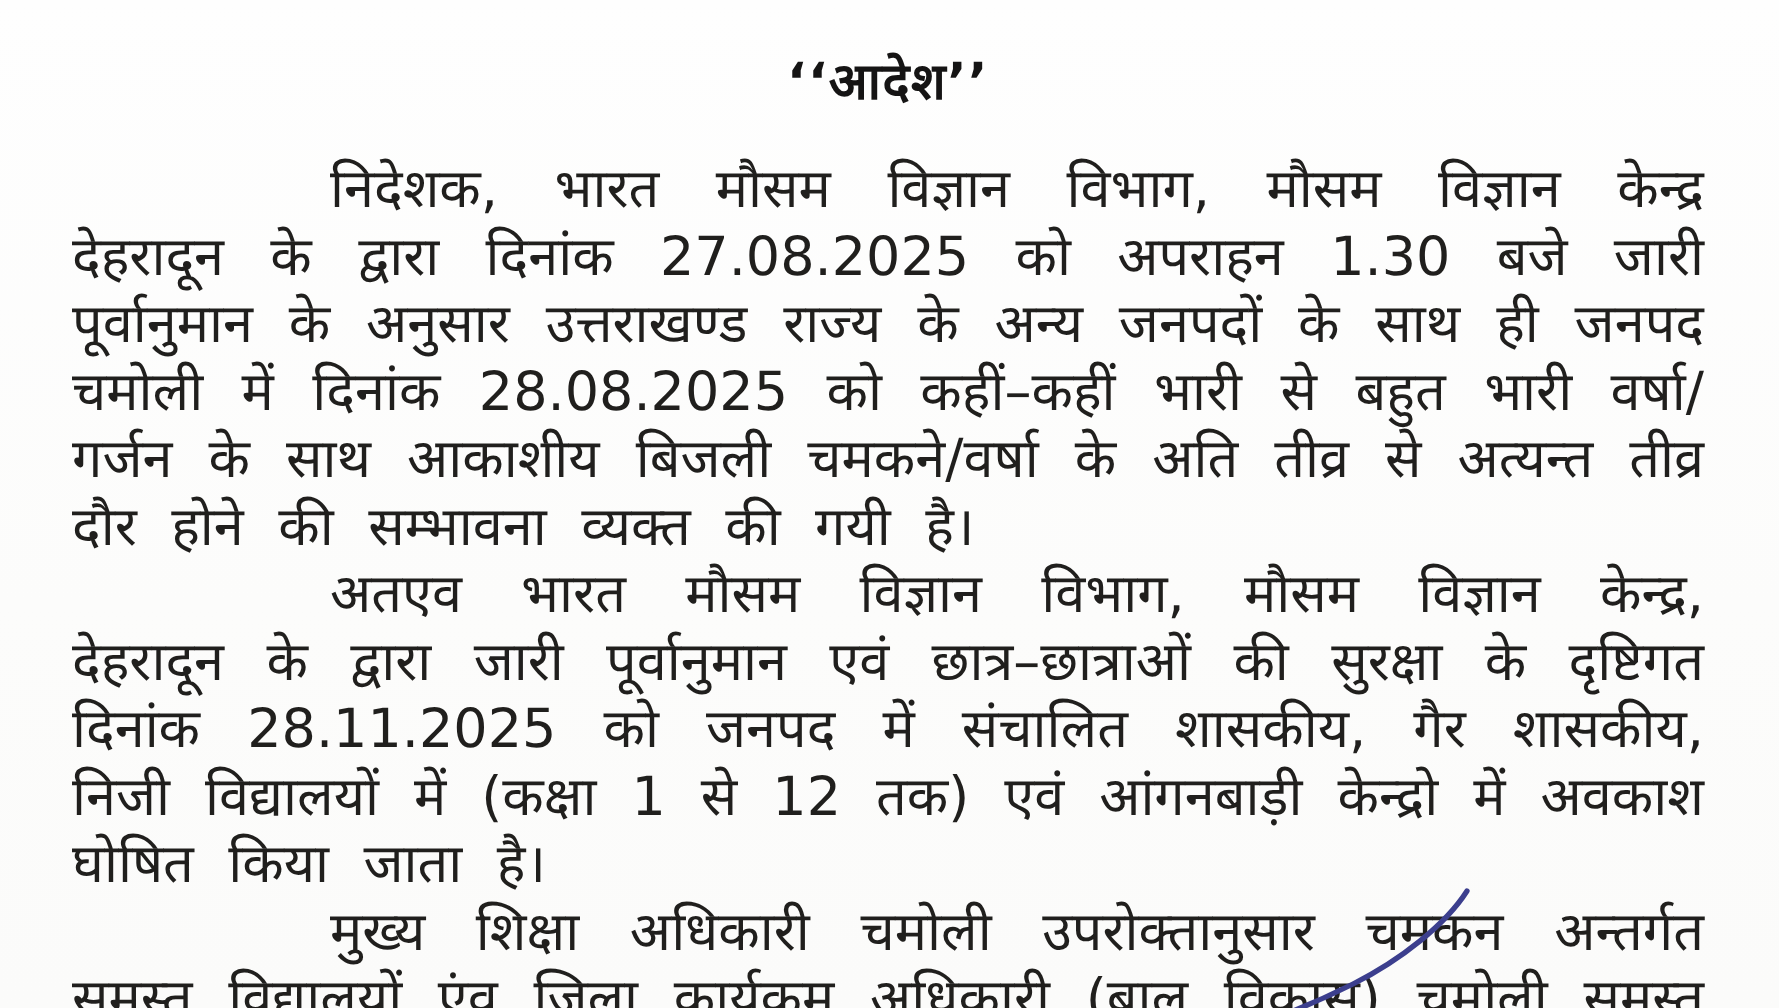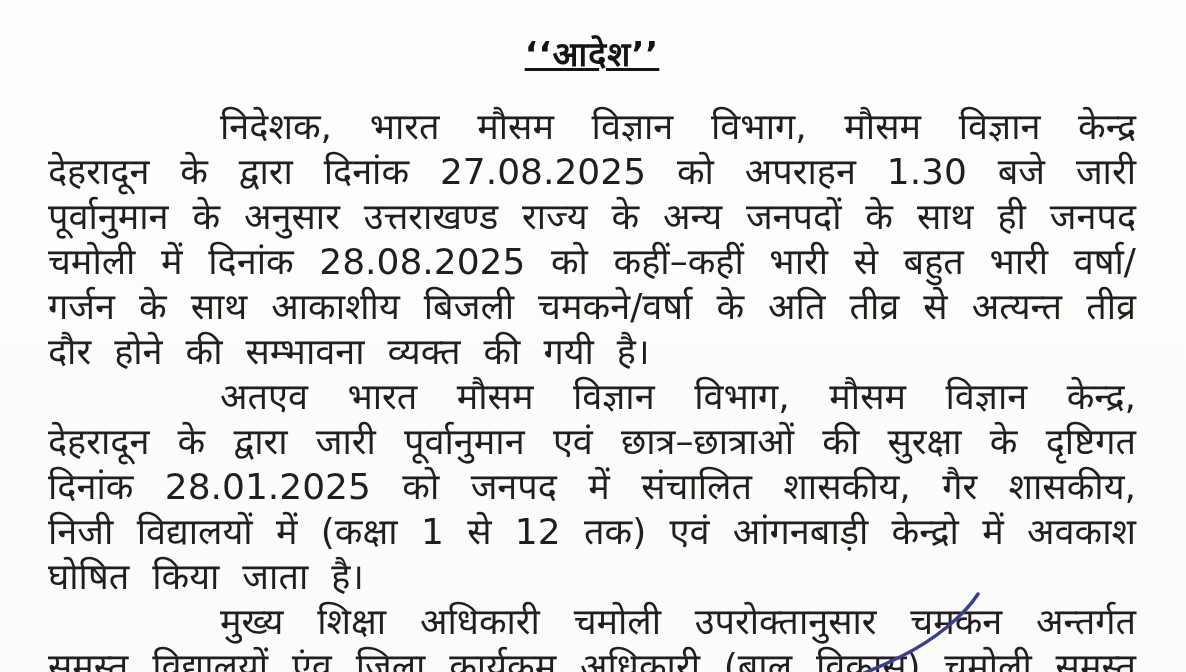"‘‘आदेश’’" .title { text-decoration: underline -> none }
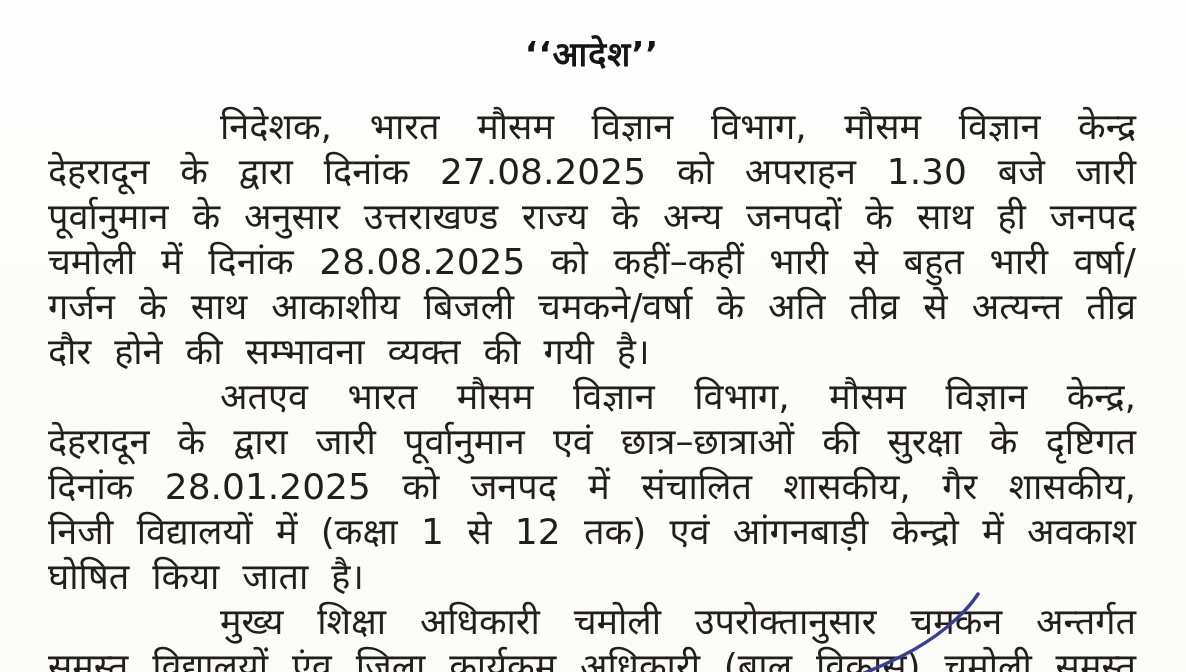"अतएव भारत मौसम विज्ञान विभाग," p.para { text: 28.01.2025 -> 28.11.2025 }
